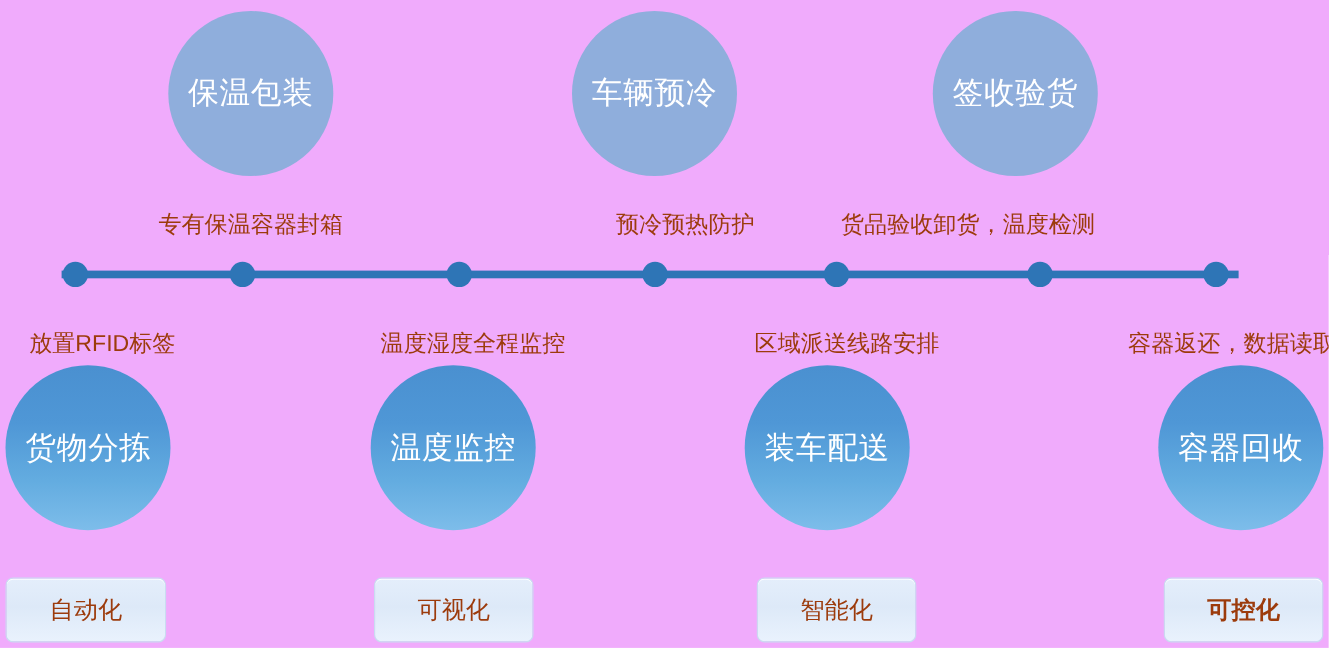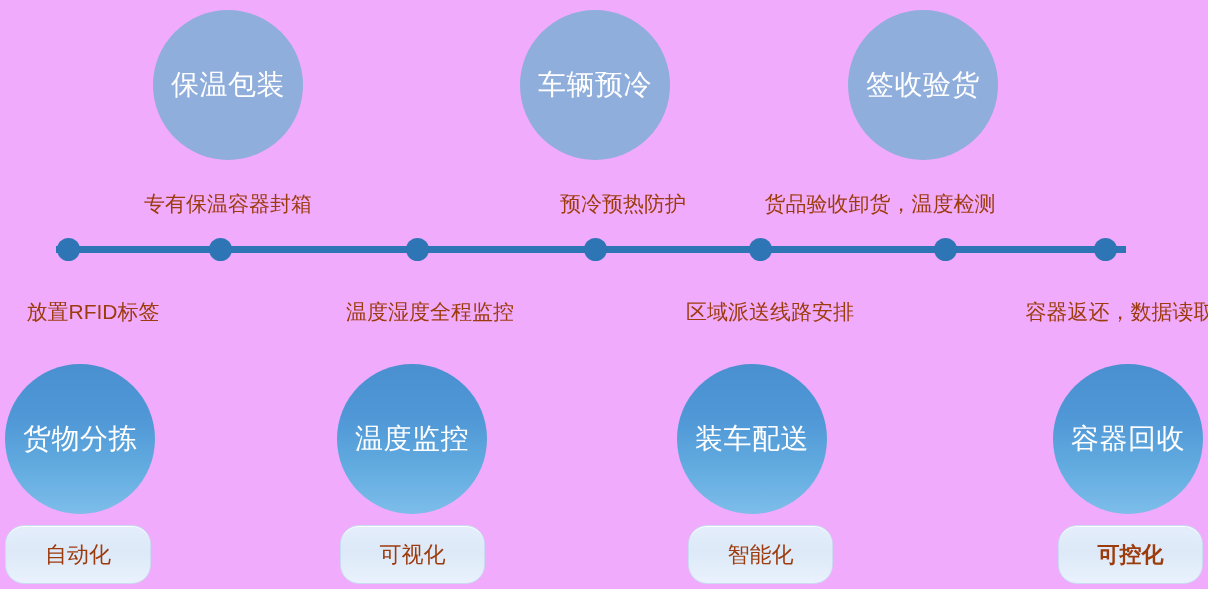"货物分拣" .bottom-circle { top: 364px -> 332px }
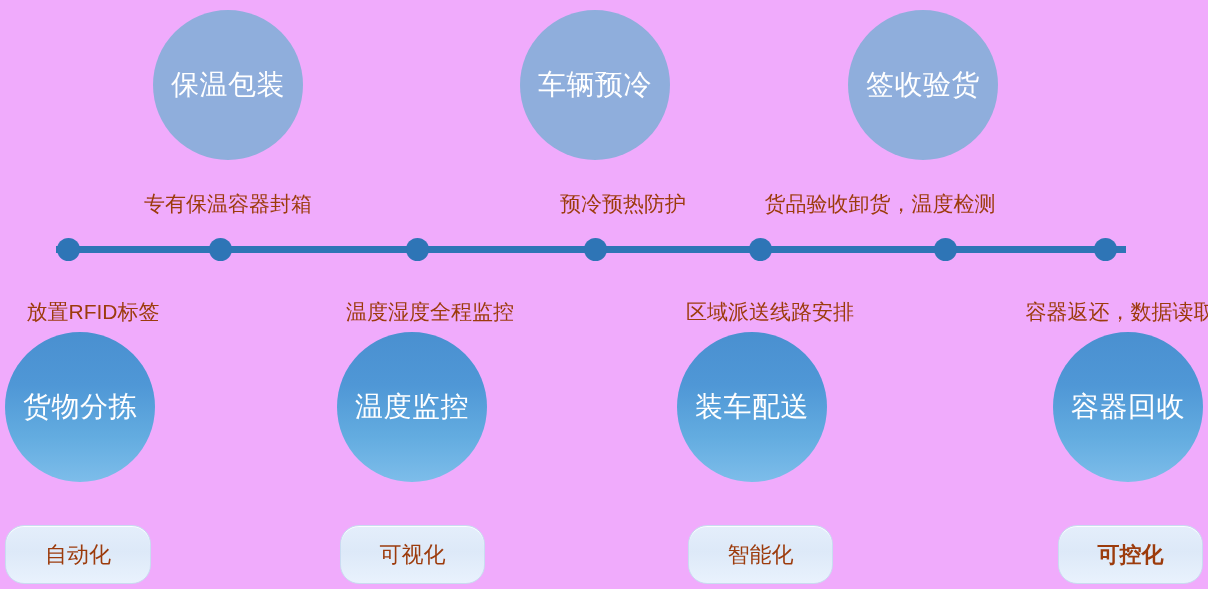"自动化" .badge { border-radius: 19px -> 7px }
